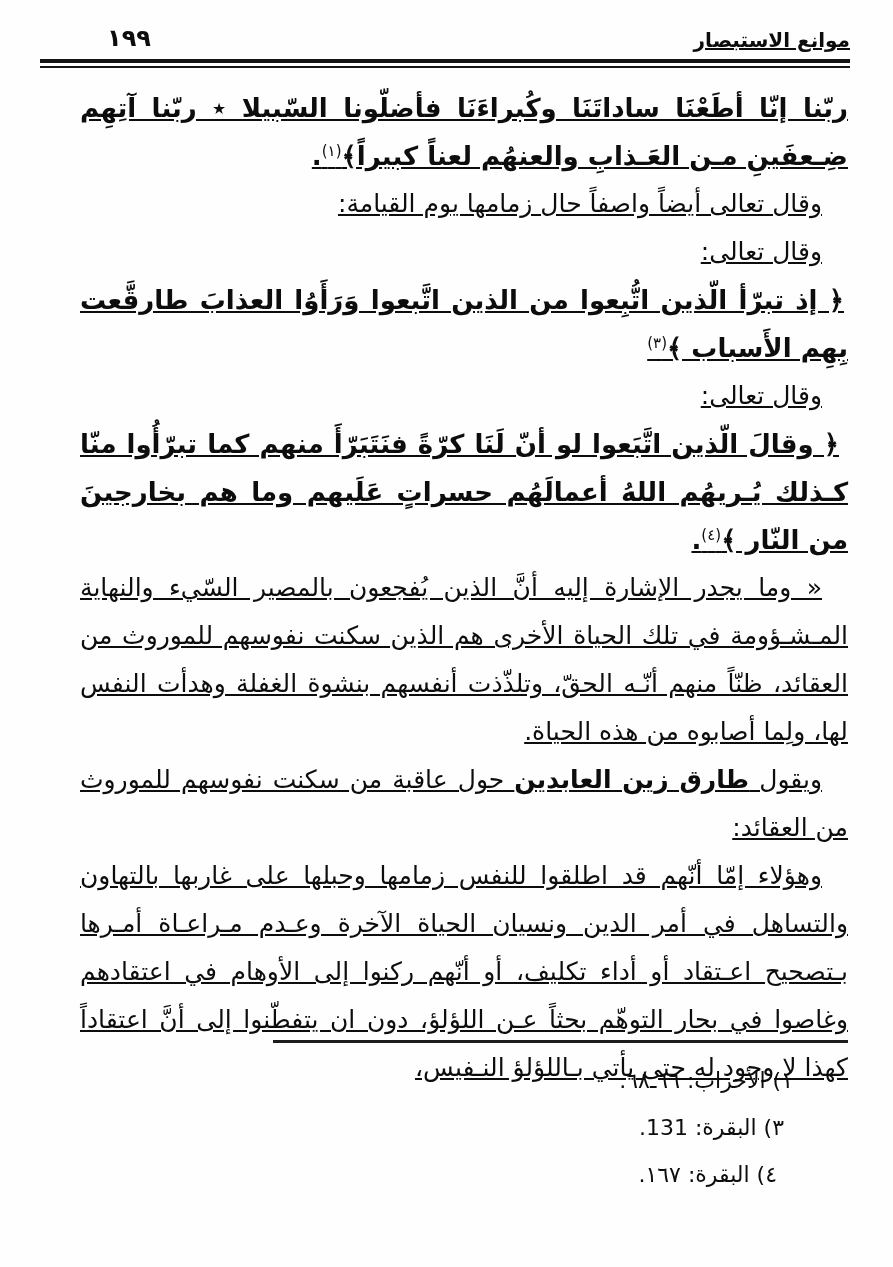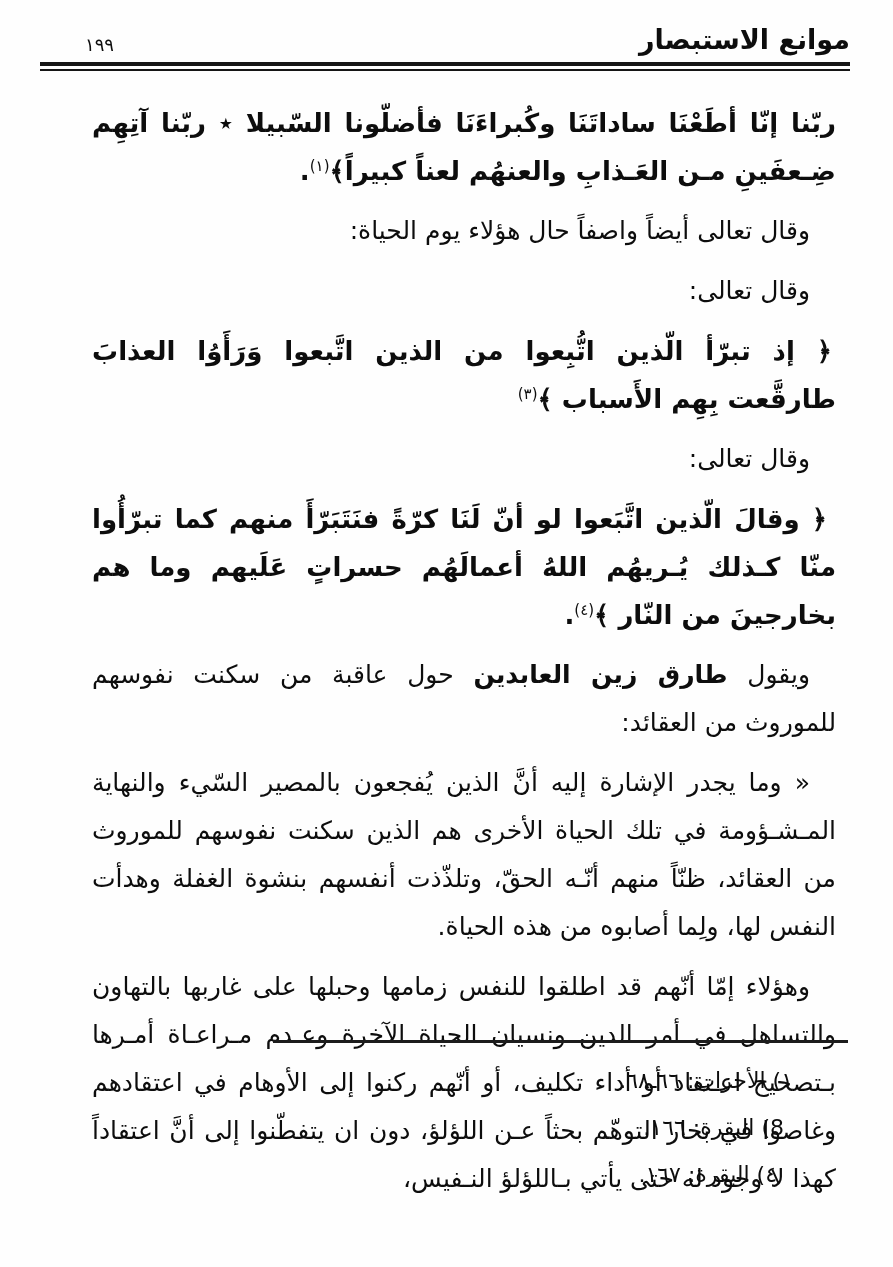"١٩٩" .page-number { font-size: 18px -> 24px; font-weight: normal -> bold; margin-left: none -> 22px }
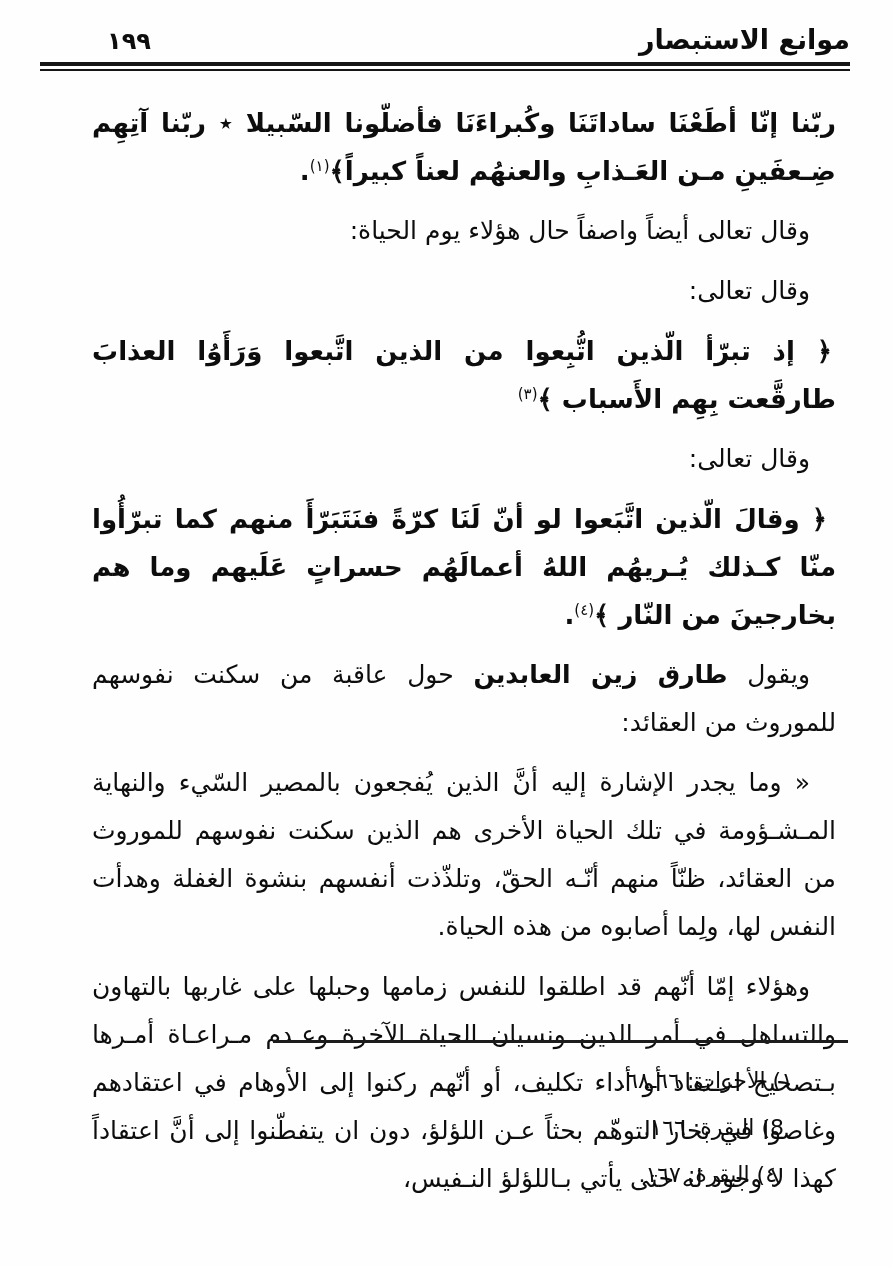"موانع الاستبصار" .book-title { font-size: 27px -> 20px; text-decoration: none -> underline }
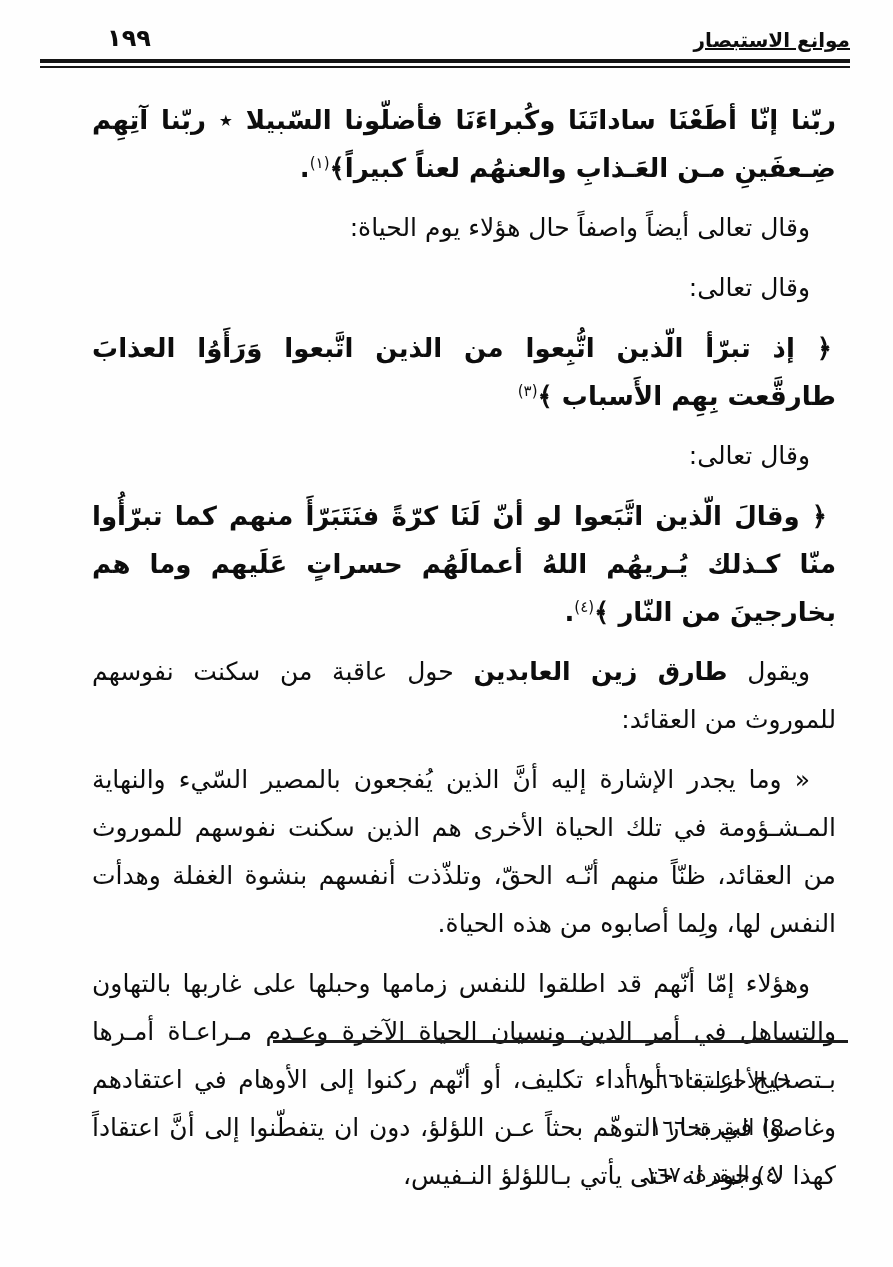"ربّنا إنّا أطَعْنَا ساداتَنَا" .body-text p { margin: 12px -> 0; text-decoration: none -> underline }
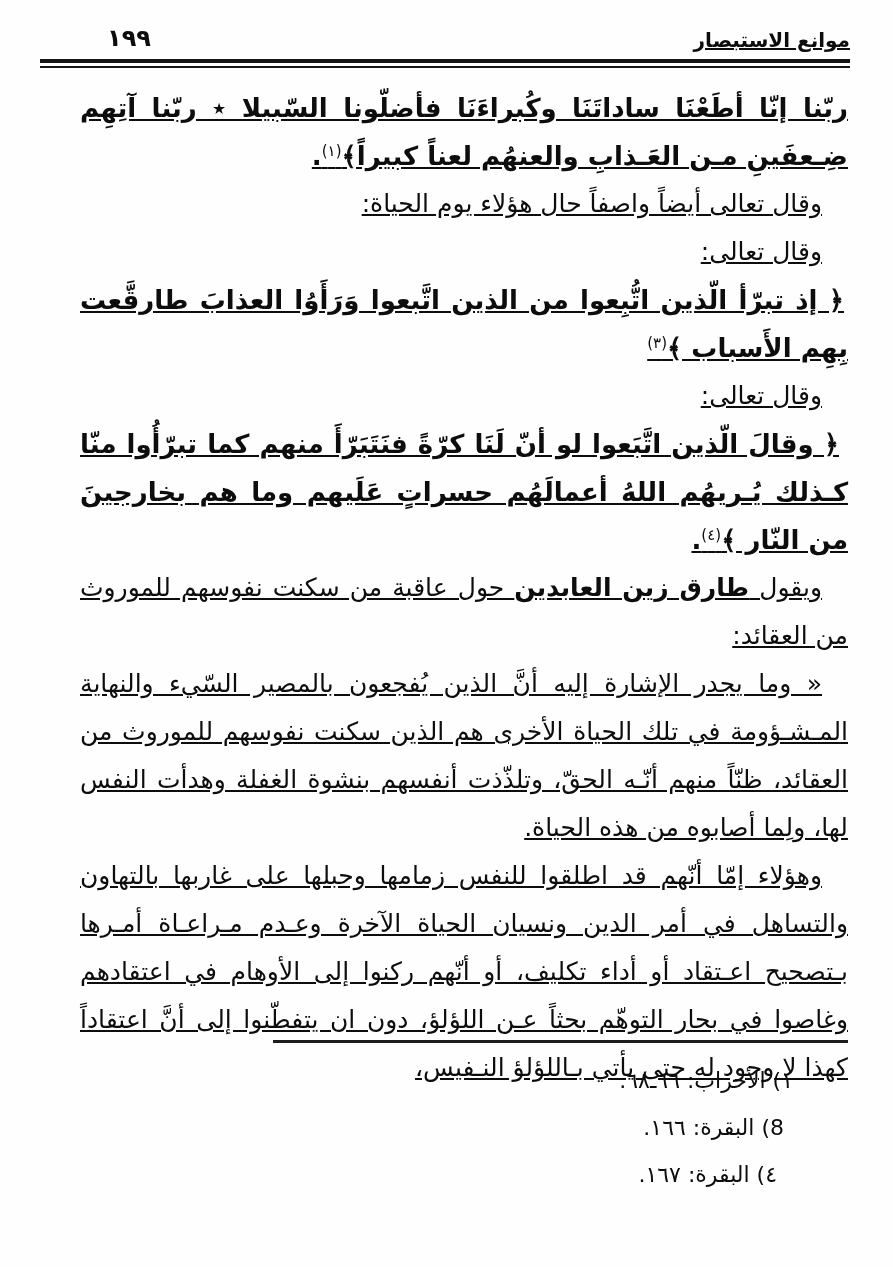"وقال تعالى أيضاً واصفاً حال" p.narrative { text: هؤلاء يوم الحياة -> زمامها يوم القيامة }
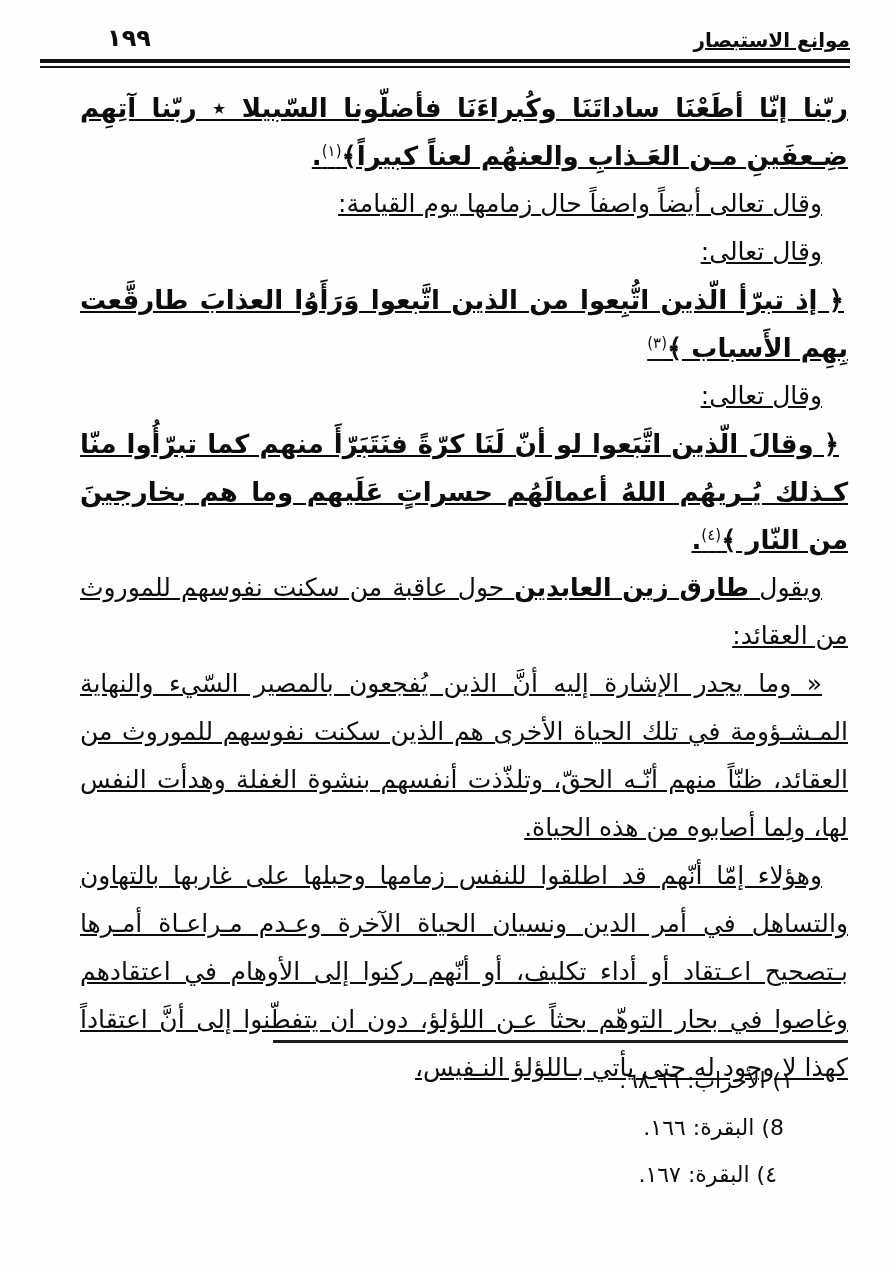"ويقول طارق زين العابدين حول" p.narrative { order: before "« وما يجدر الإشارة إليه" -> after "« وما يجدر الإشارة إليه" }
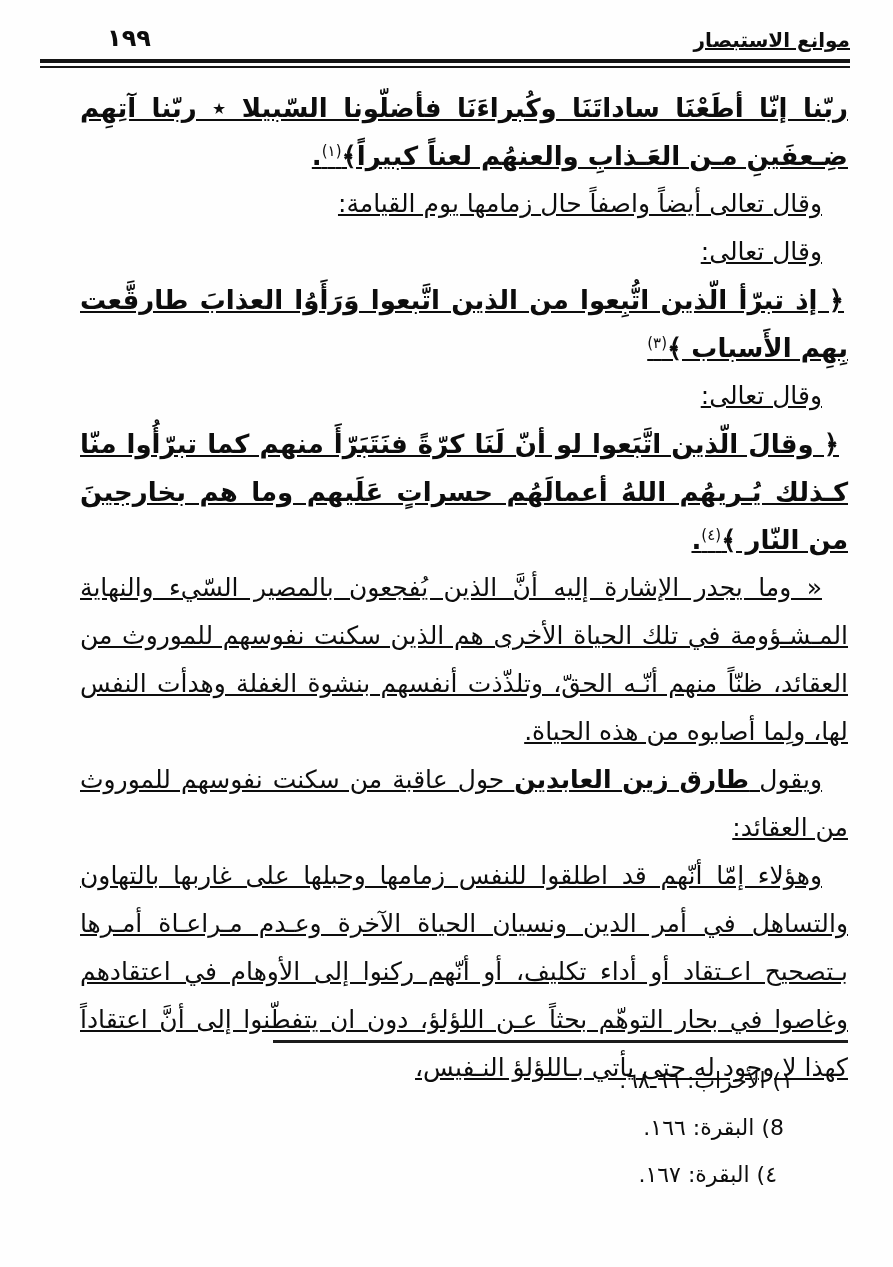"8) البقرة: ١٦٦." li { text: 8) البقرة: ١٦٦ -> ٣) البقرة: 131 }
